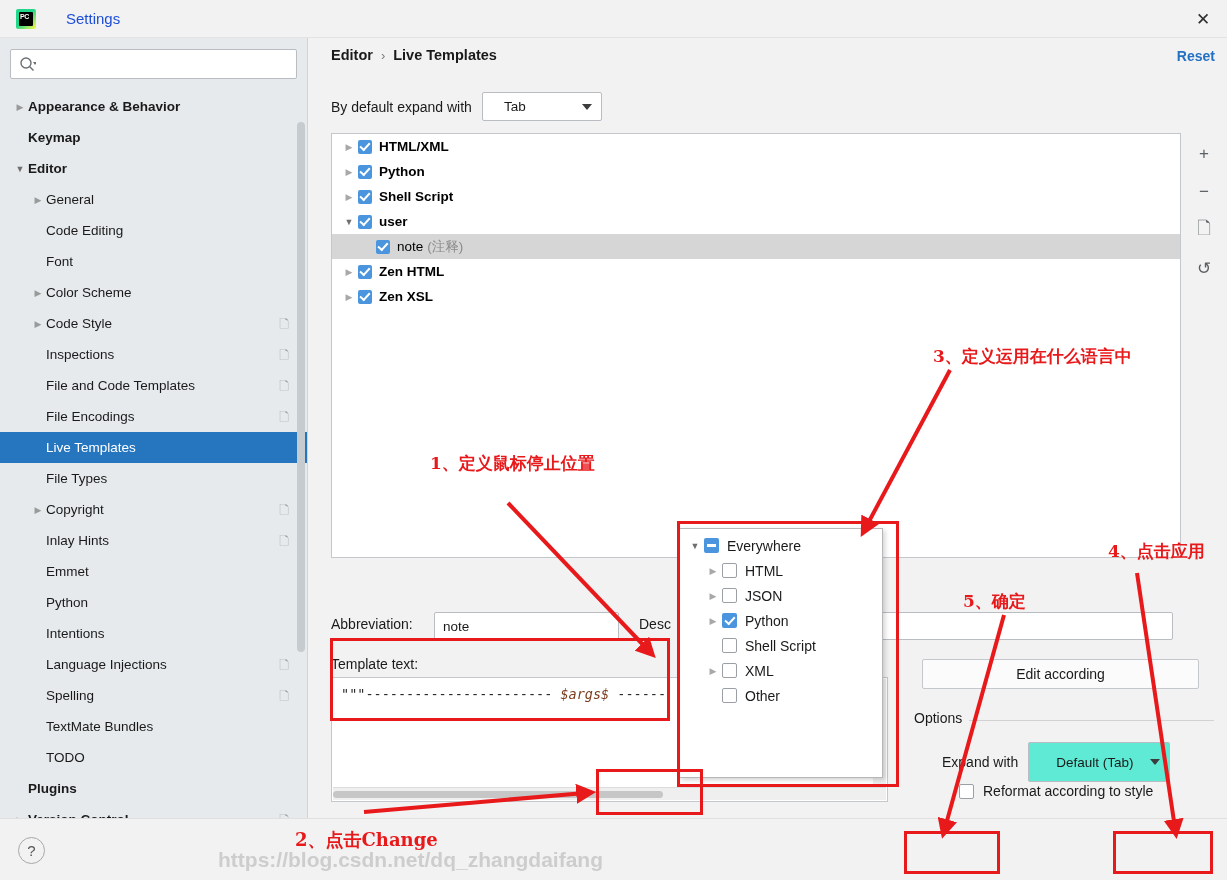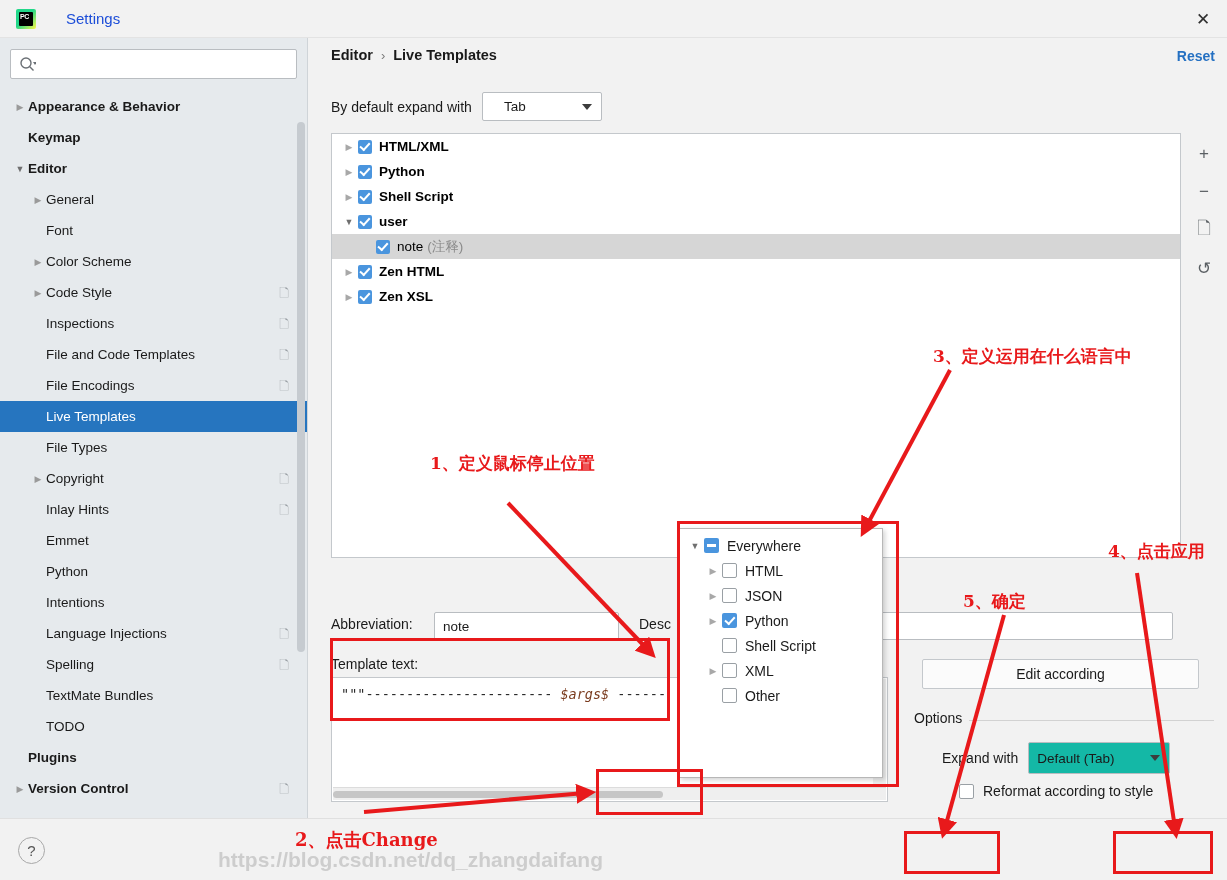"Code Editing" div.tree-row { html: none -> <div> <span>&nbsp;</span> <span>Code Editing</span> </div> }
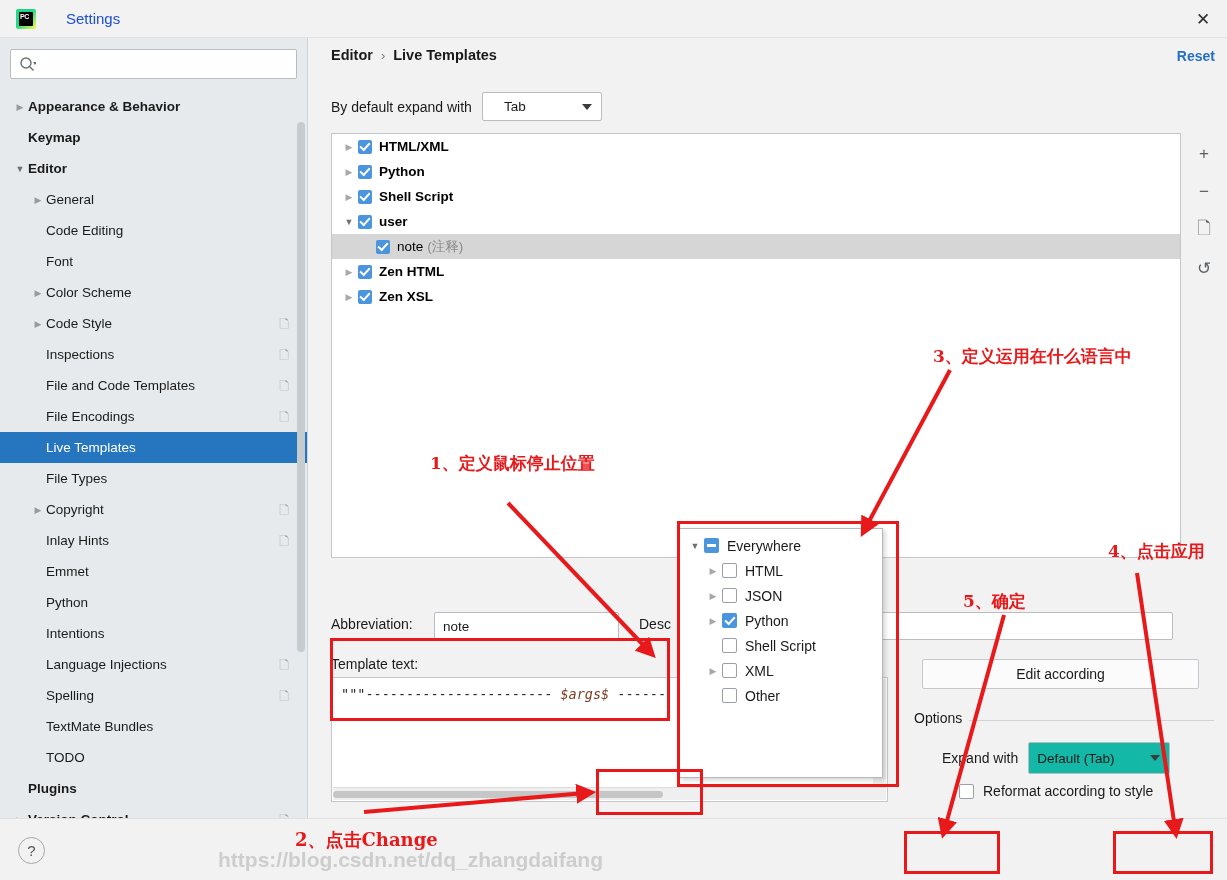"Default (Tab)" .combo2 { background: #14b8a6 -> #5eead4; height: 32px -> 40px; padding-left: 8px -> 27px }
